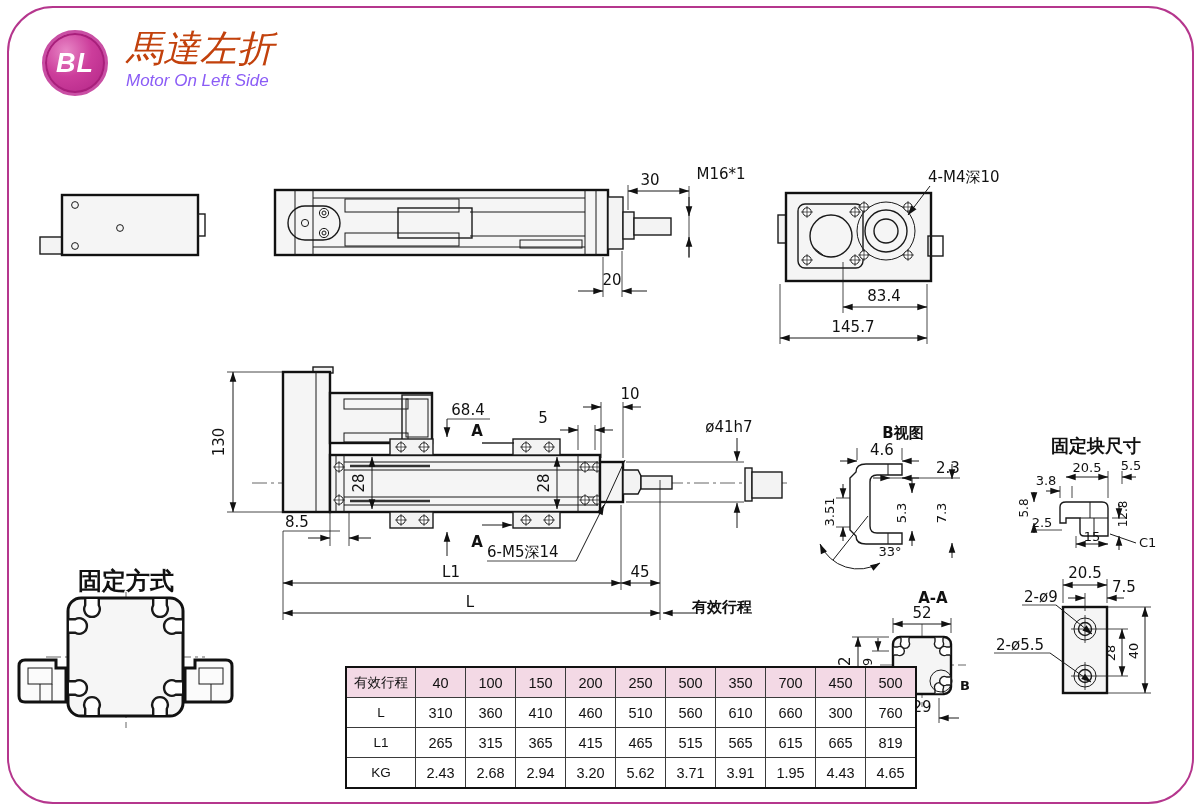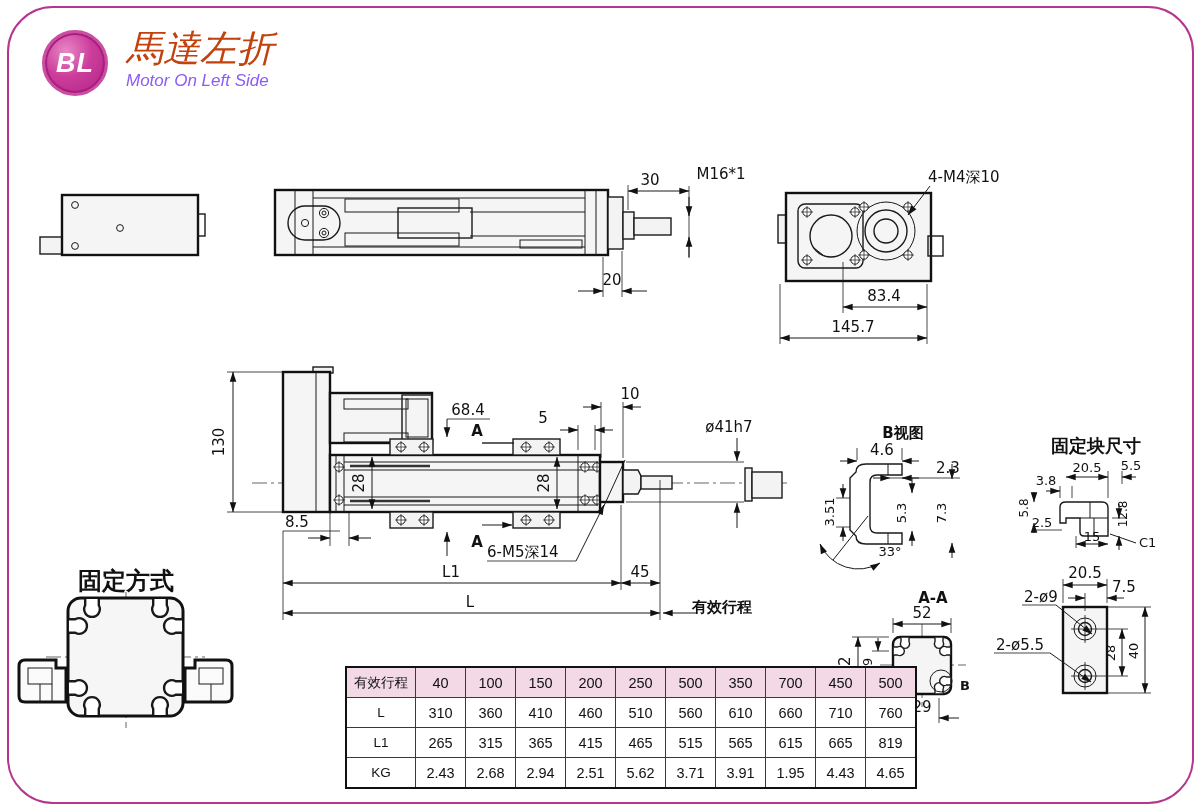"710" td { text: 710 -> 300 }
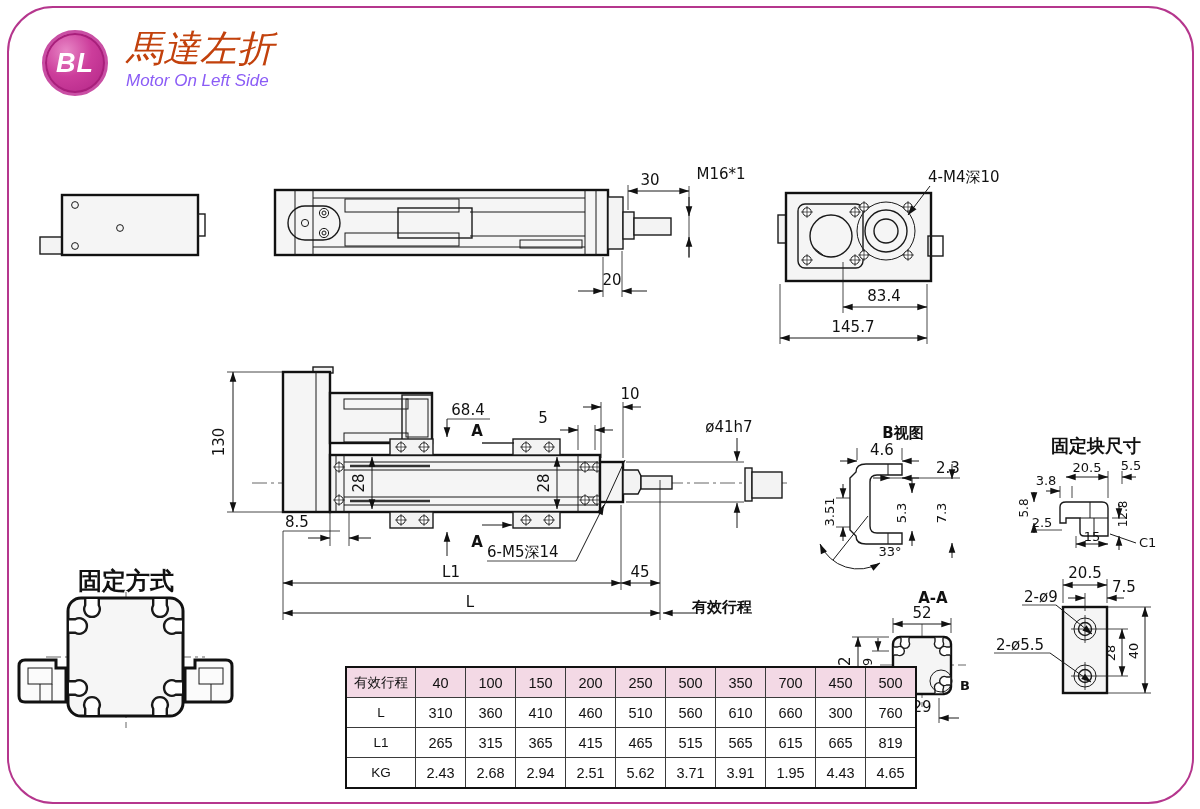"2.51" td { text: 2.51 -> 3.20 }
